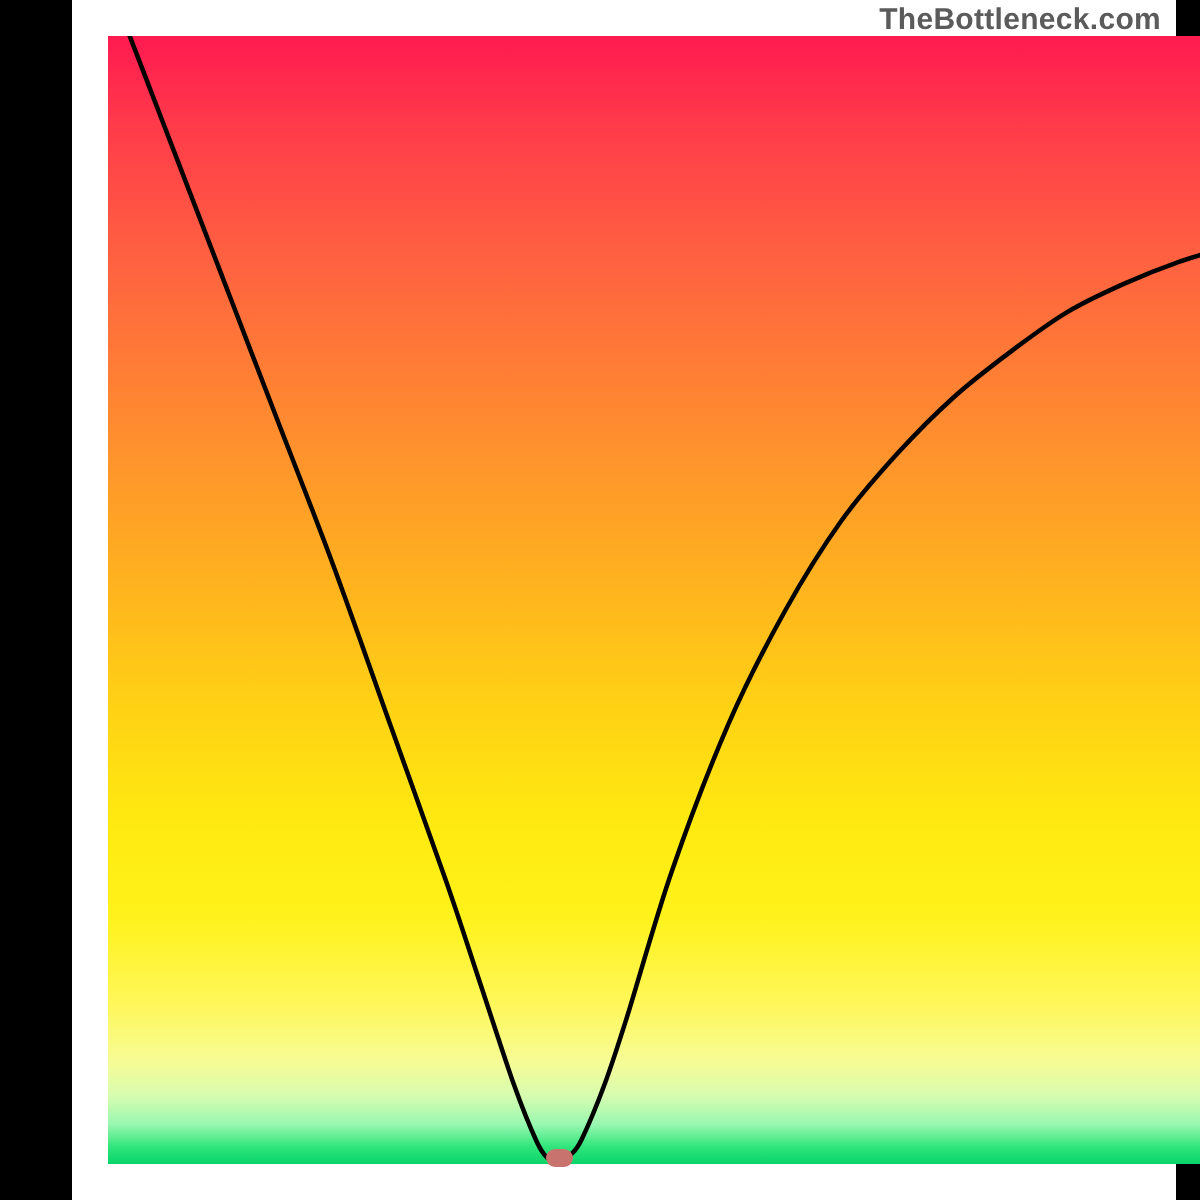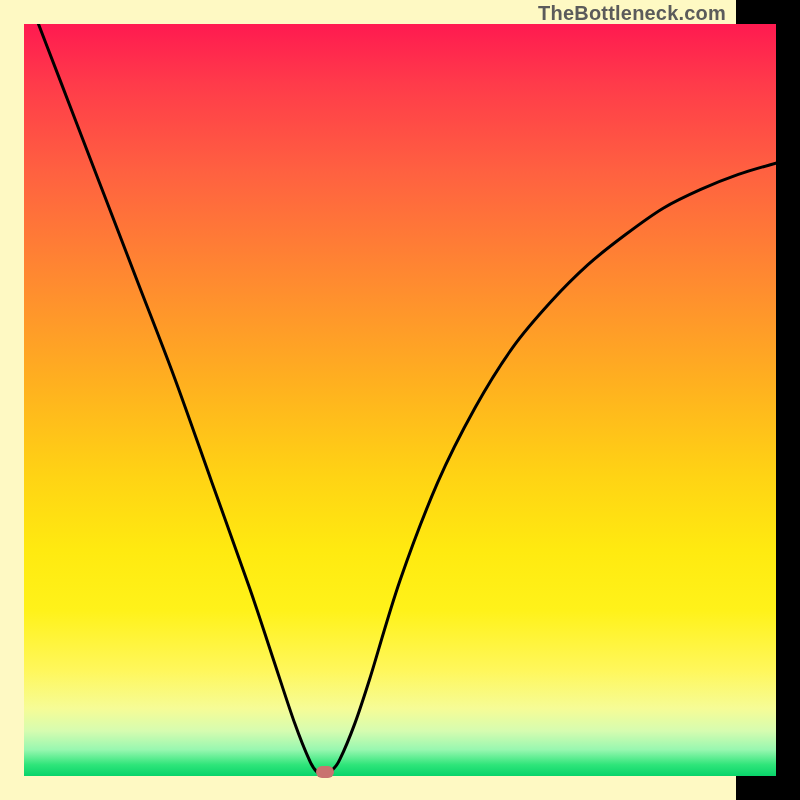"TheBottleneck.com" .frame { background: #fef9c3 -> #ffffff; margin-left: none -> 48px }
